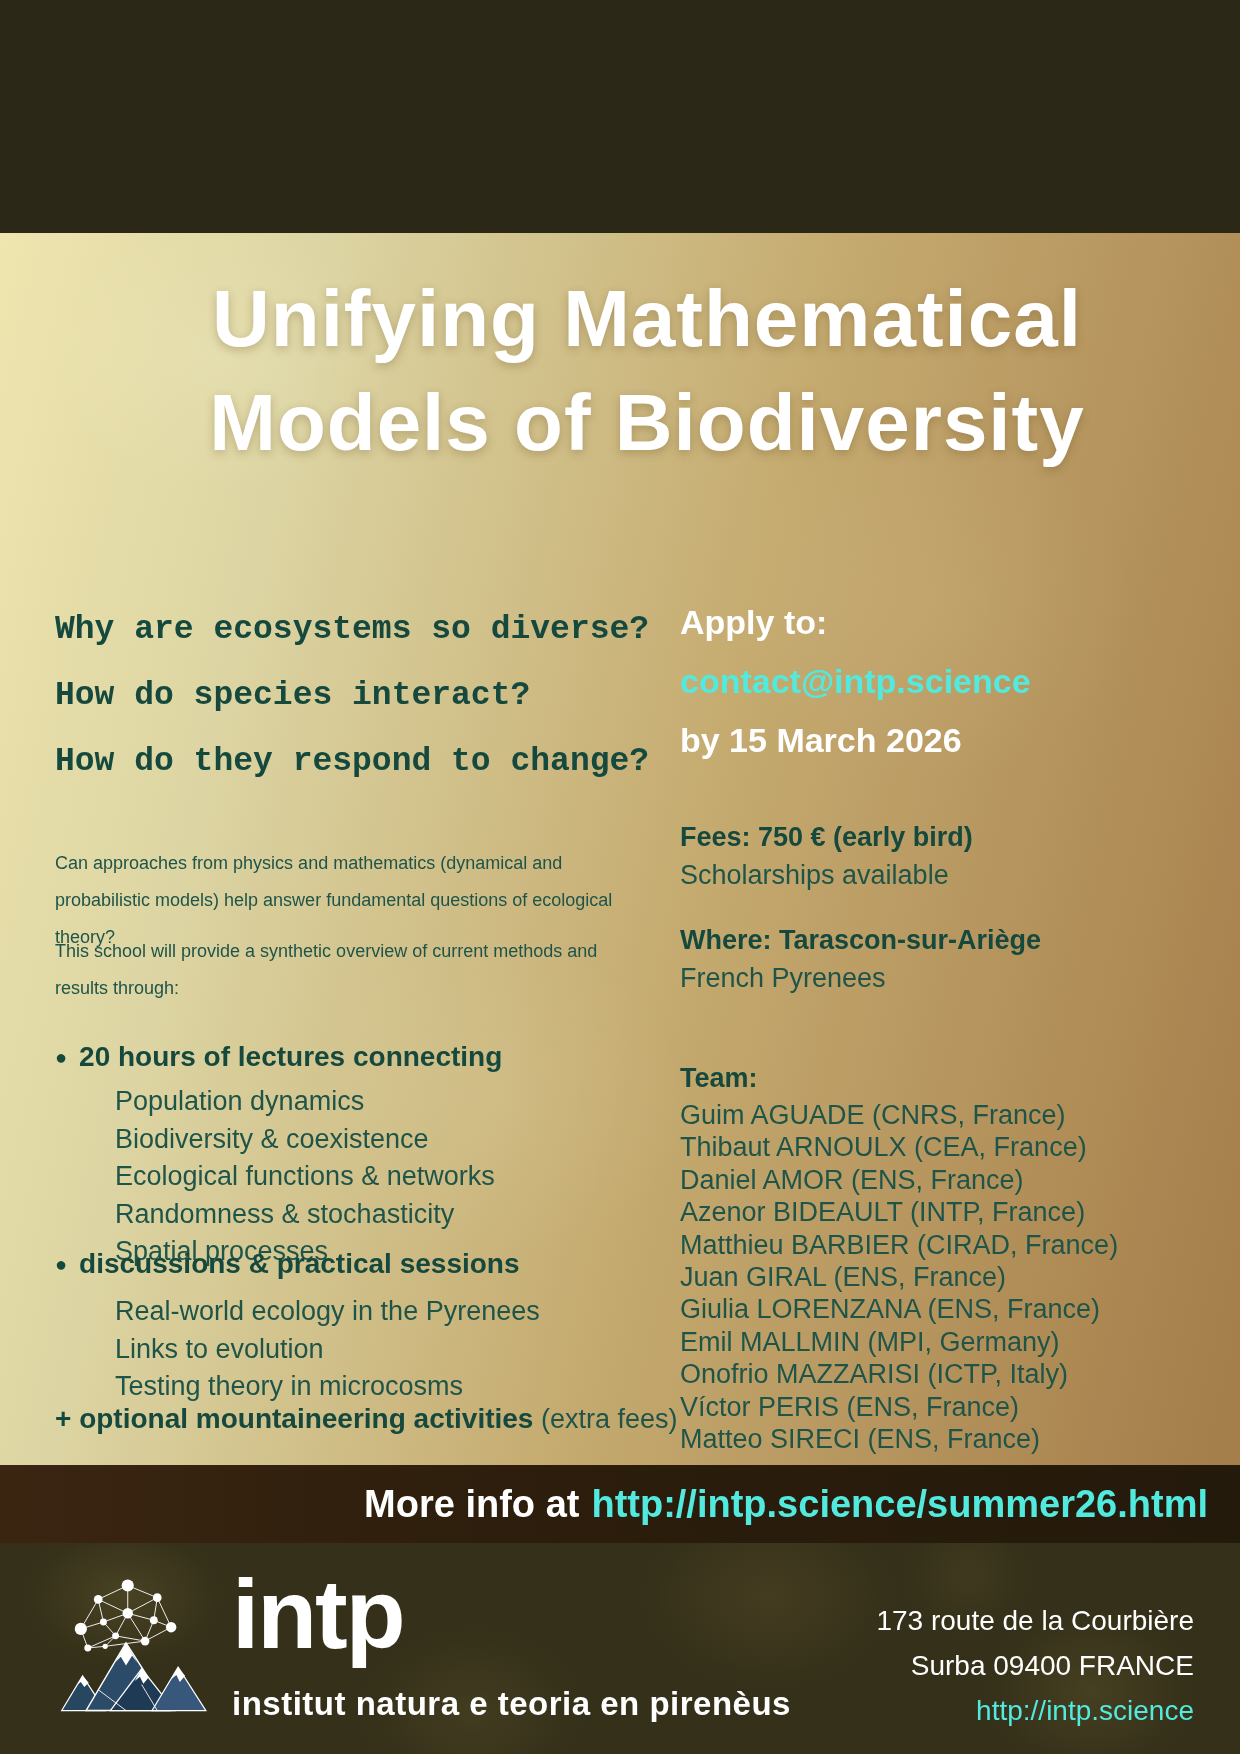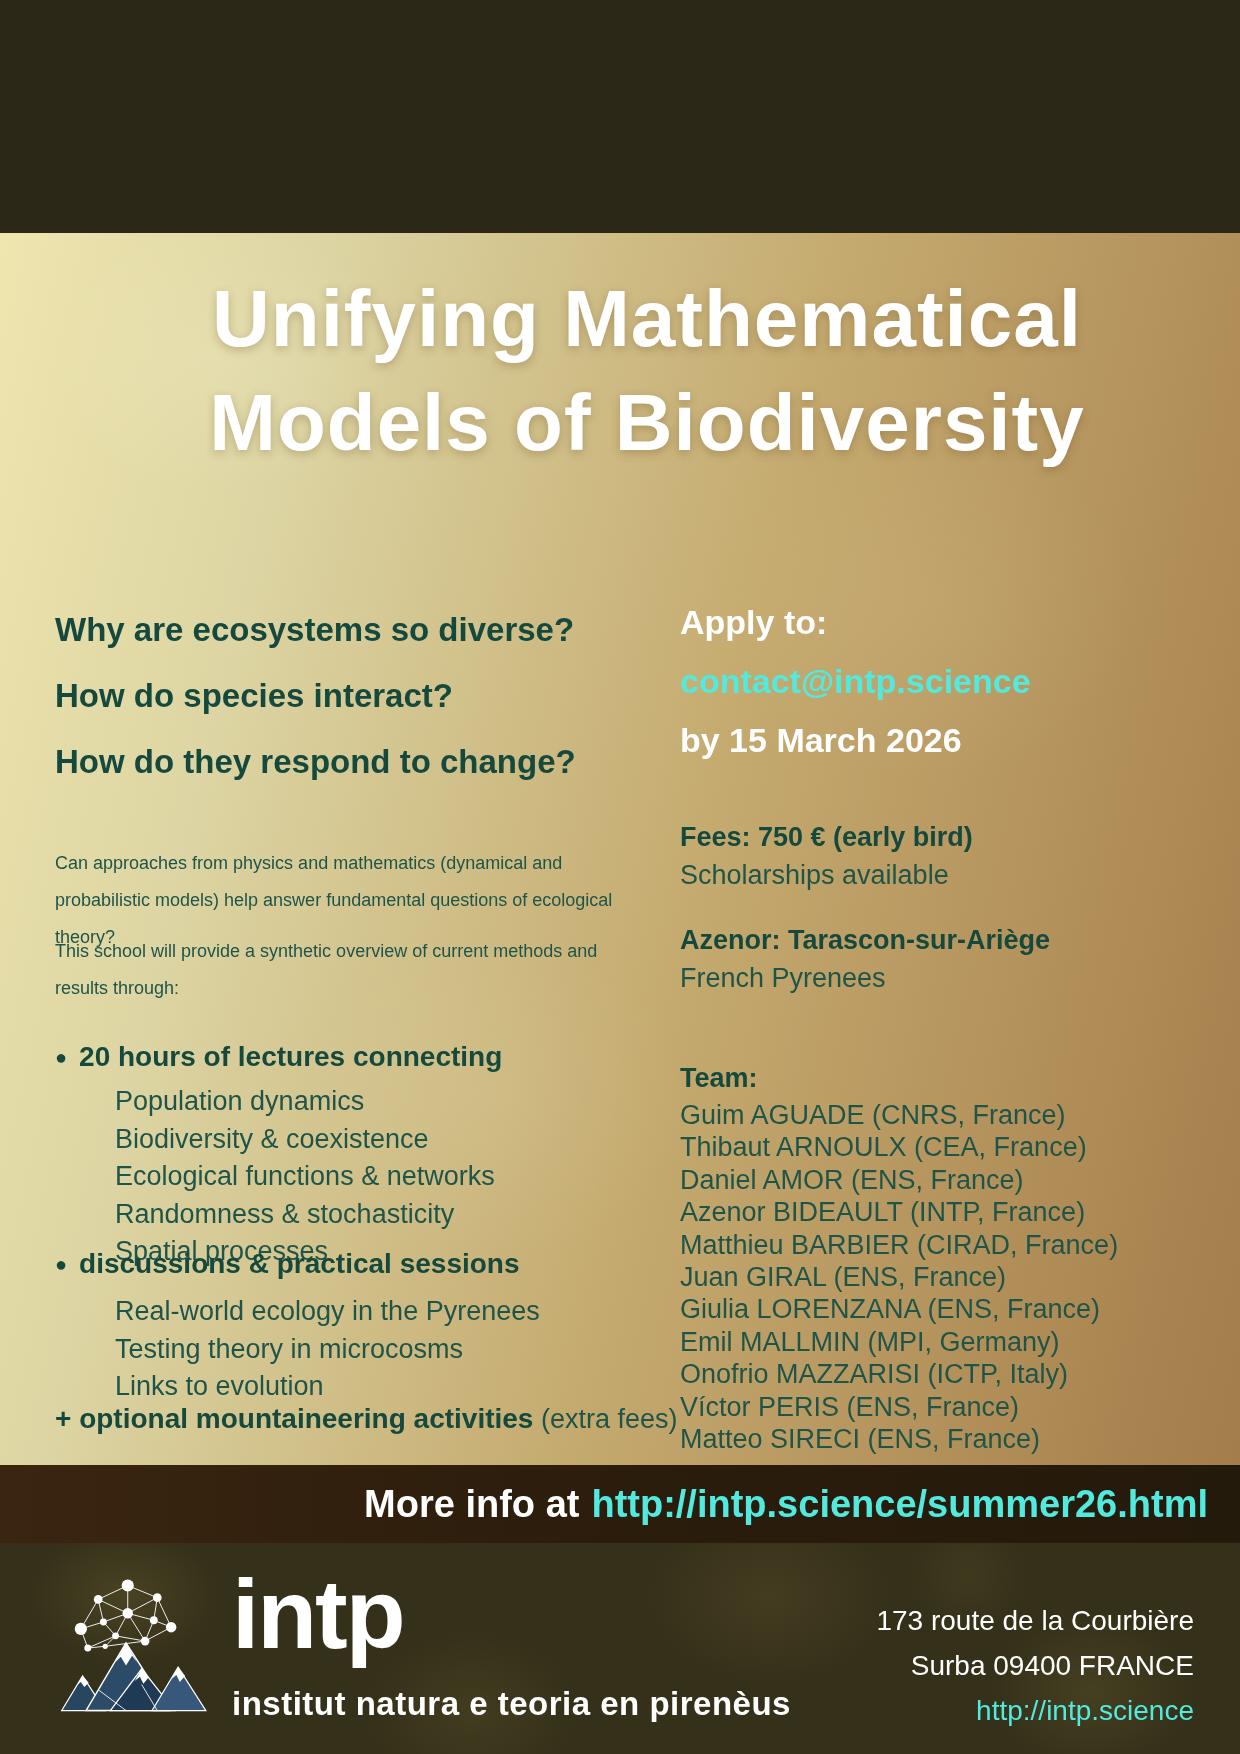"Why are ecosystems so diverse?" .questions { font-family: none -> Liberation Mono, monospace }
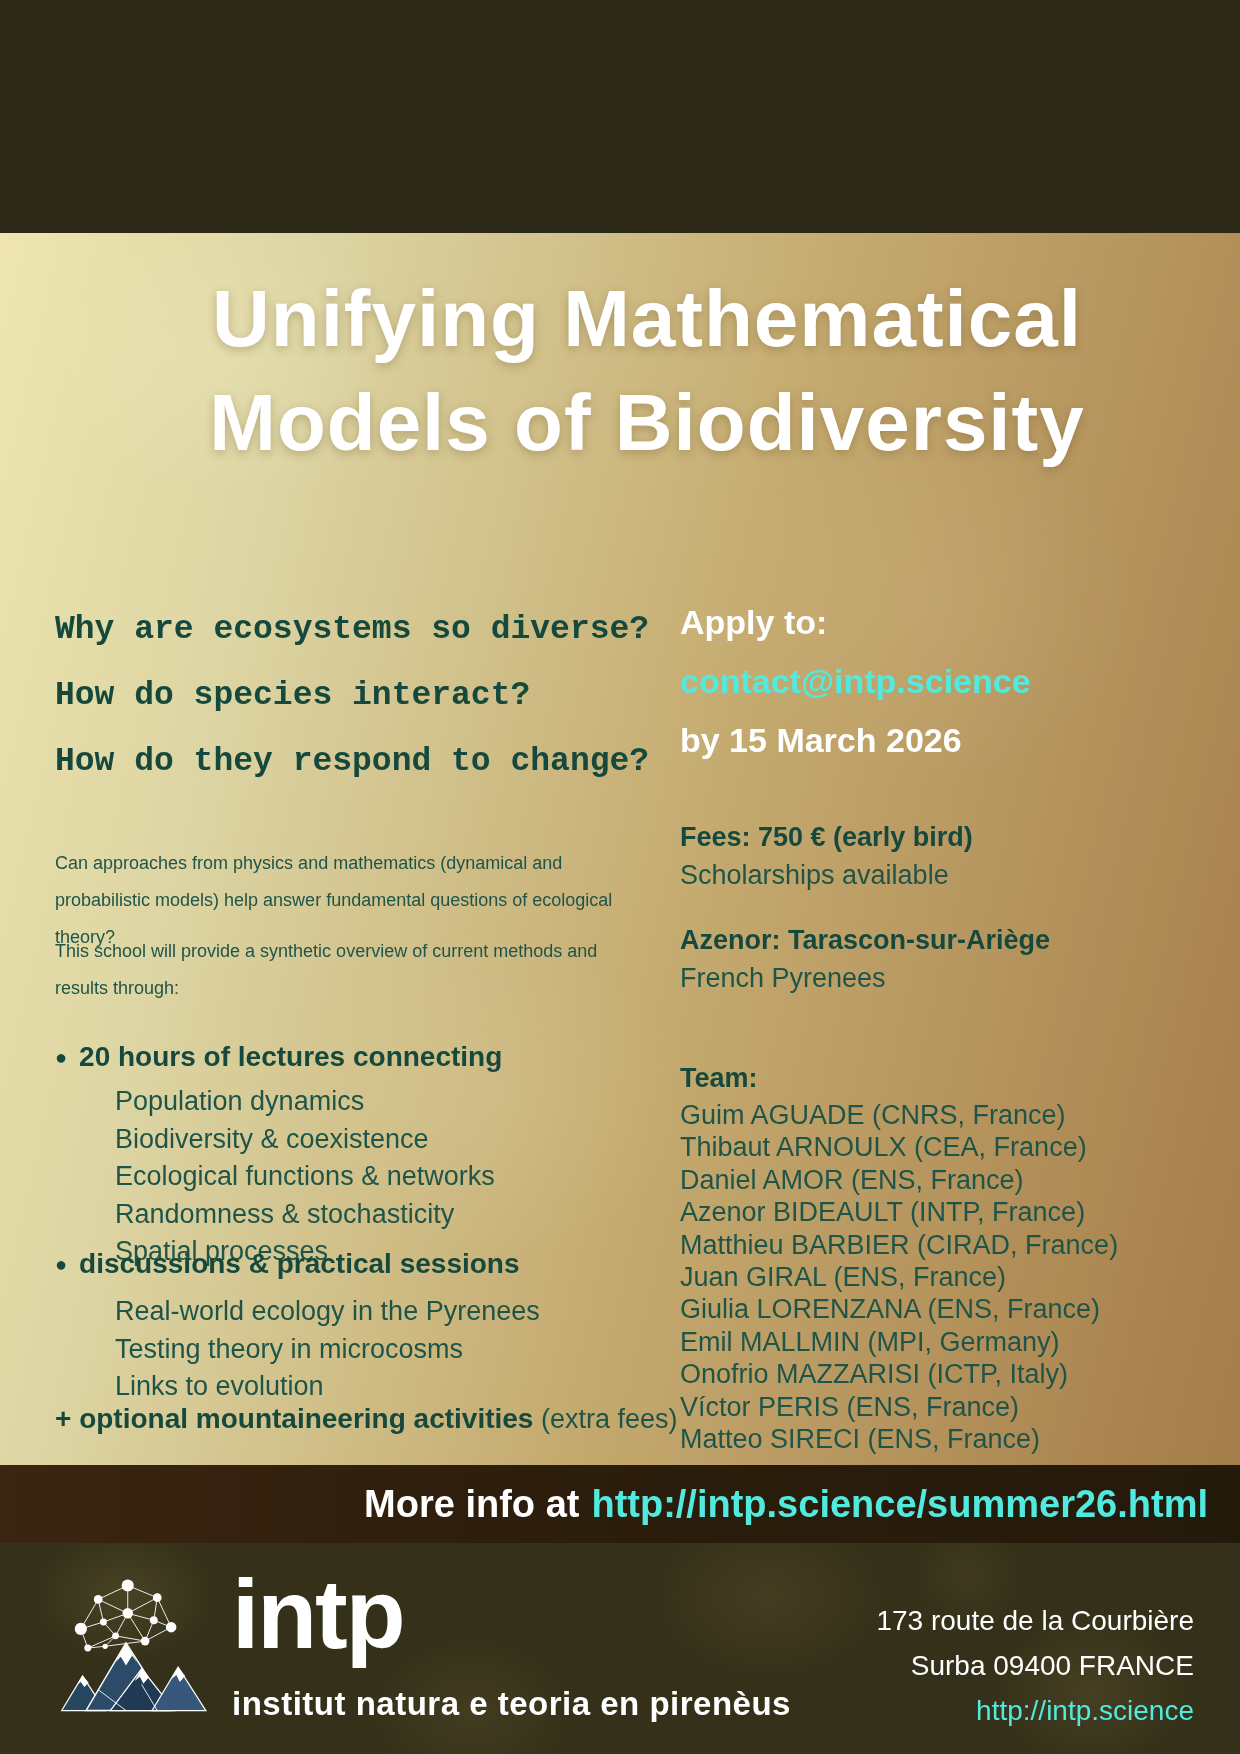"Azenor: Tarascon-sur-Ariège" div.bold-teal { text: Azenor -> Where }
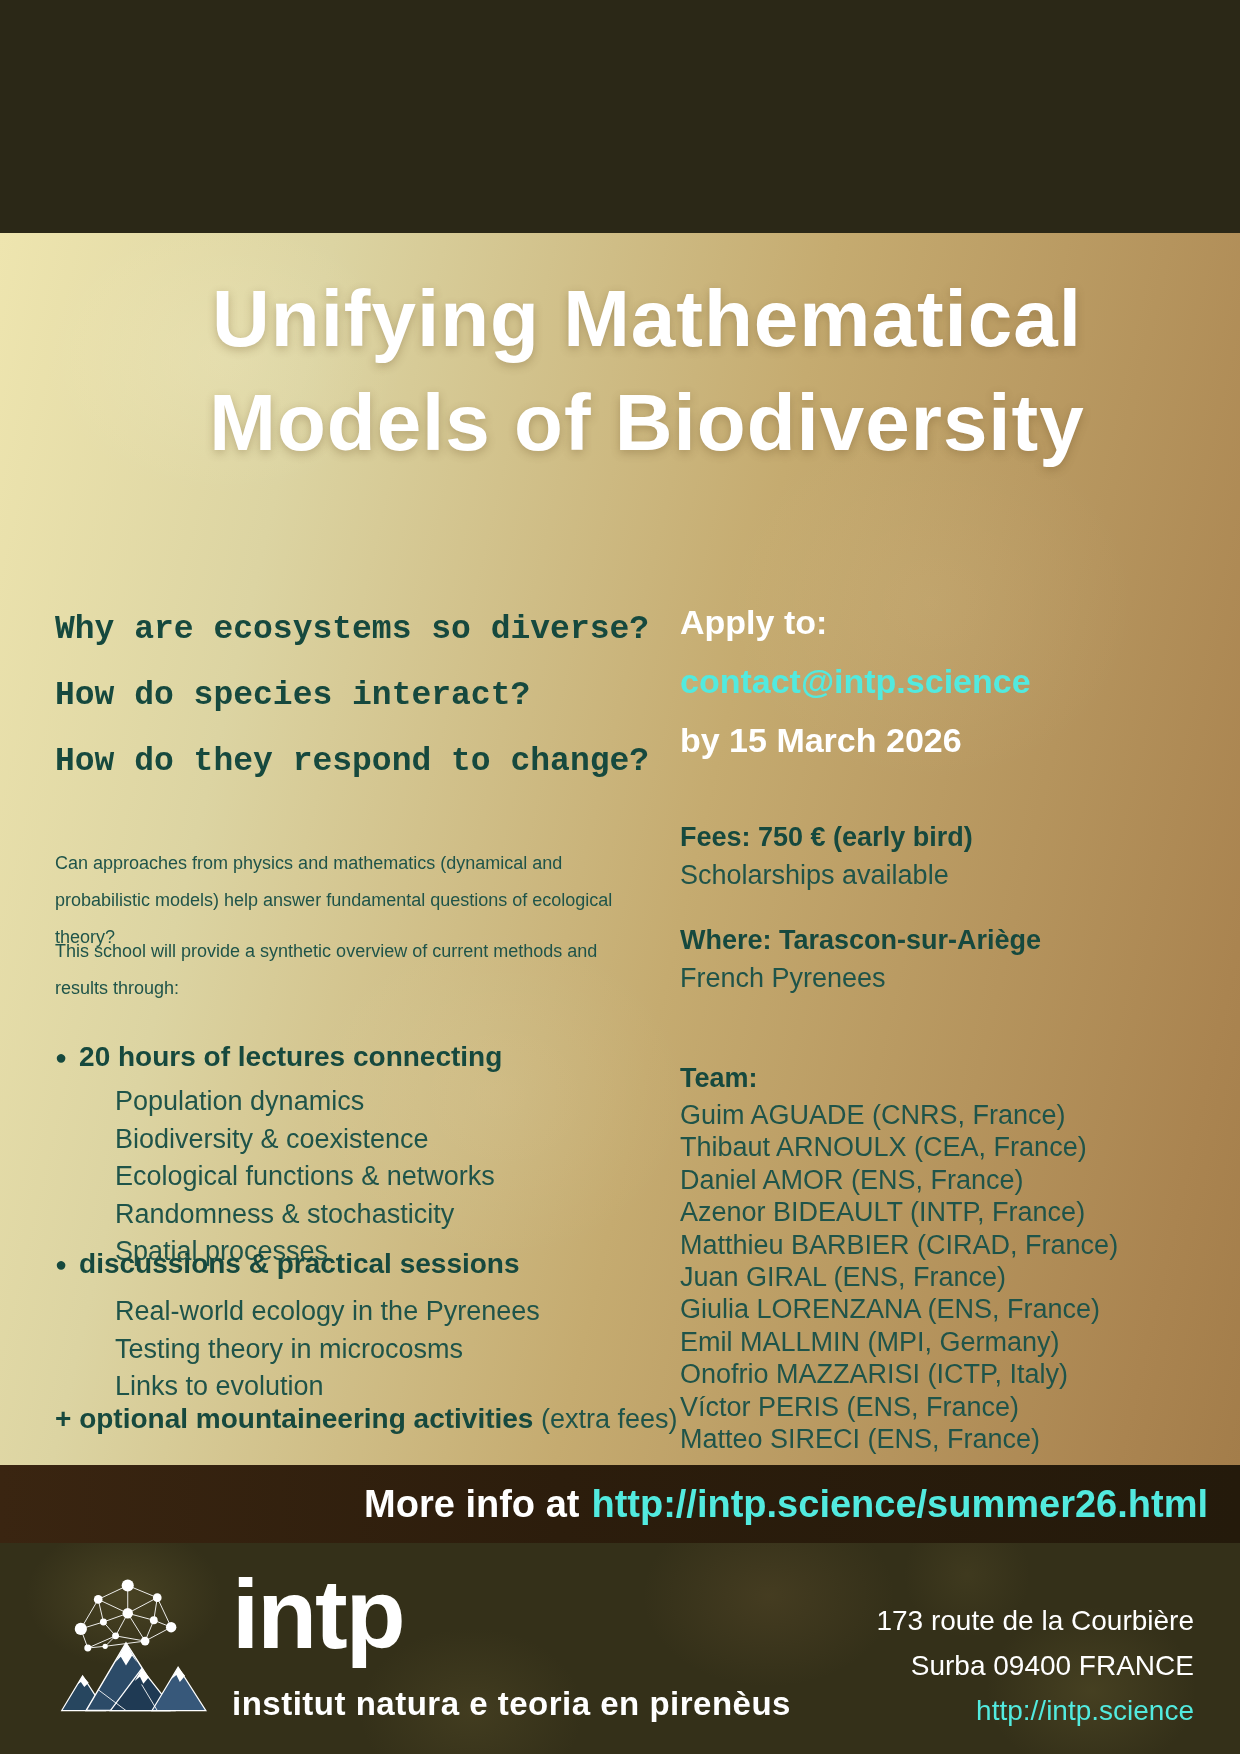"Testing theory in microcosms" li { order: before "Links to evolution" -> after "Links to evolution" }
